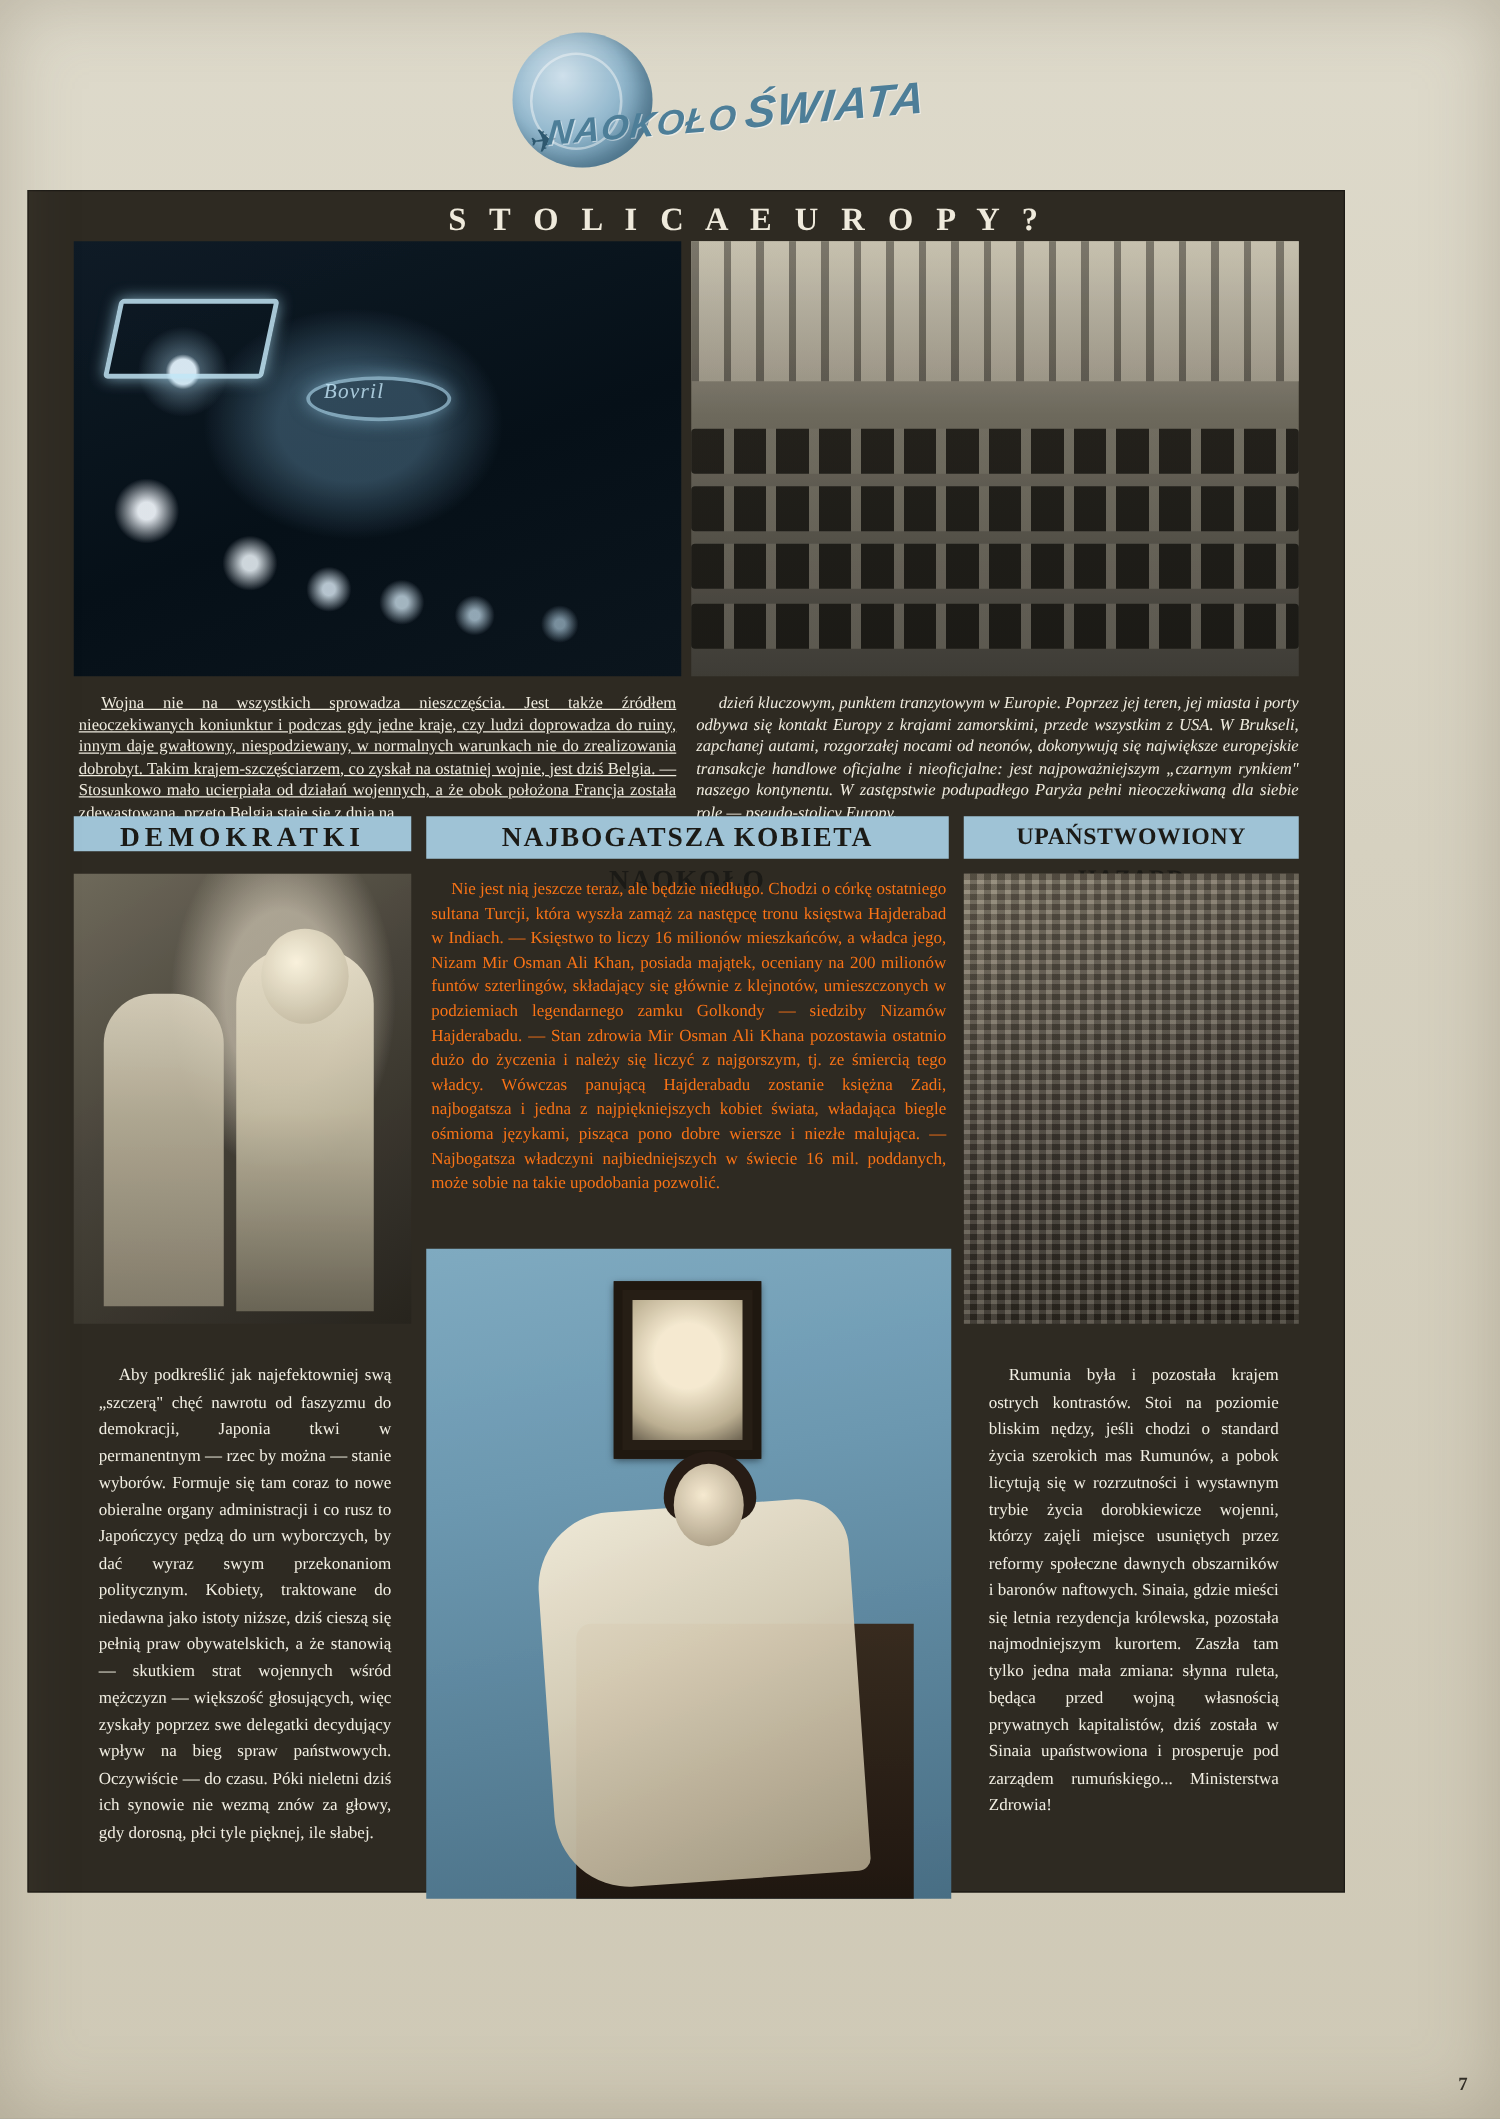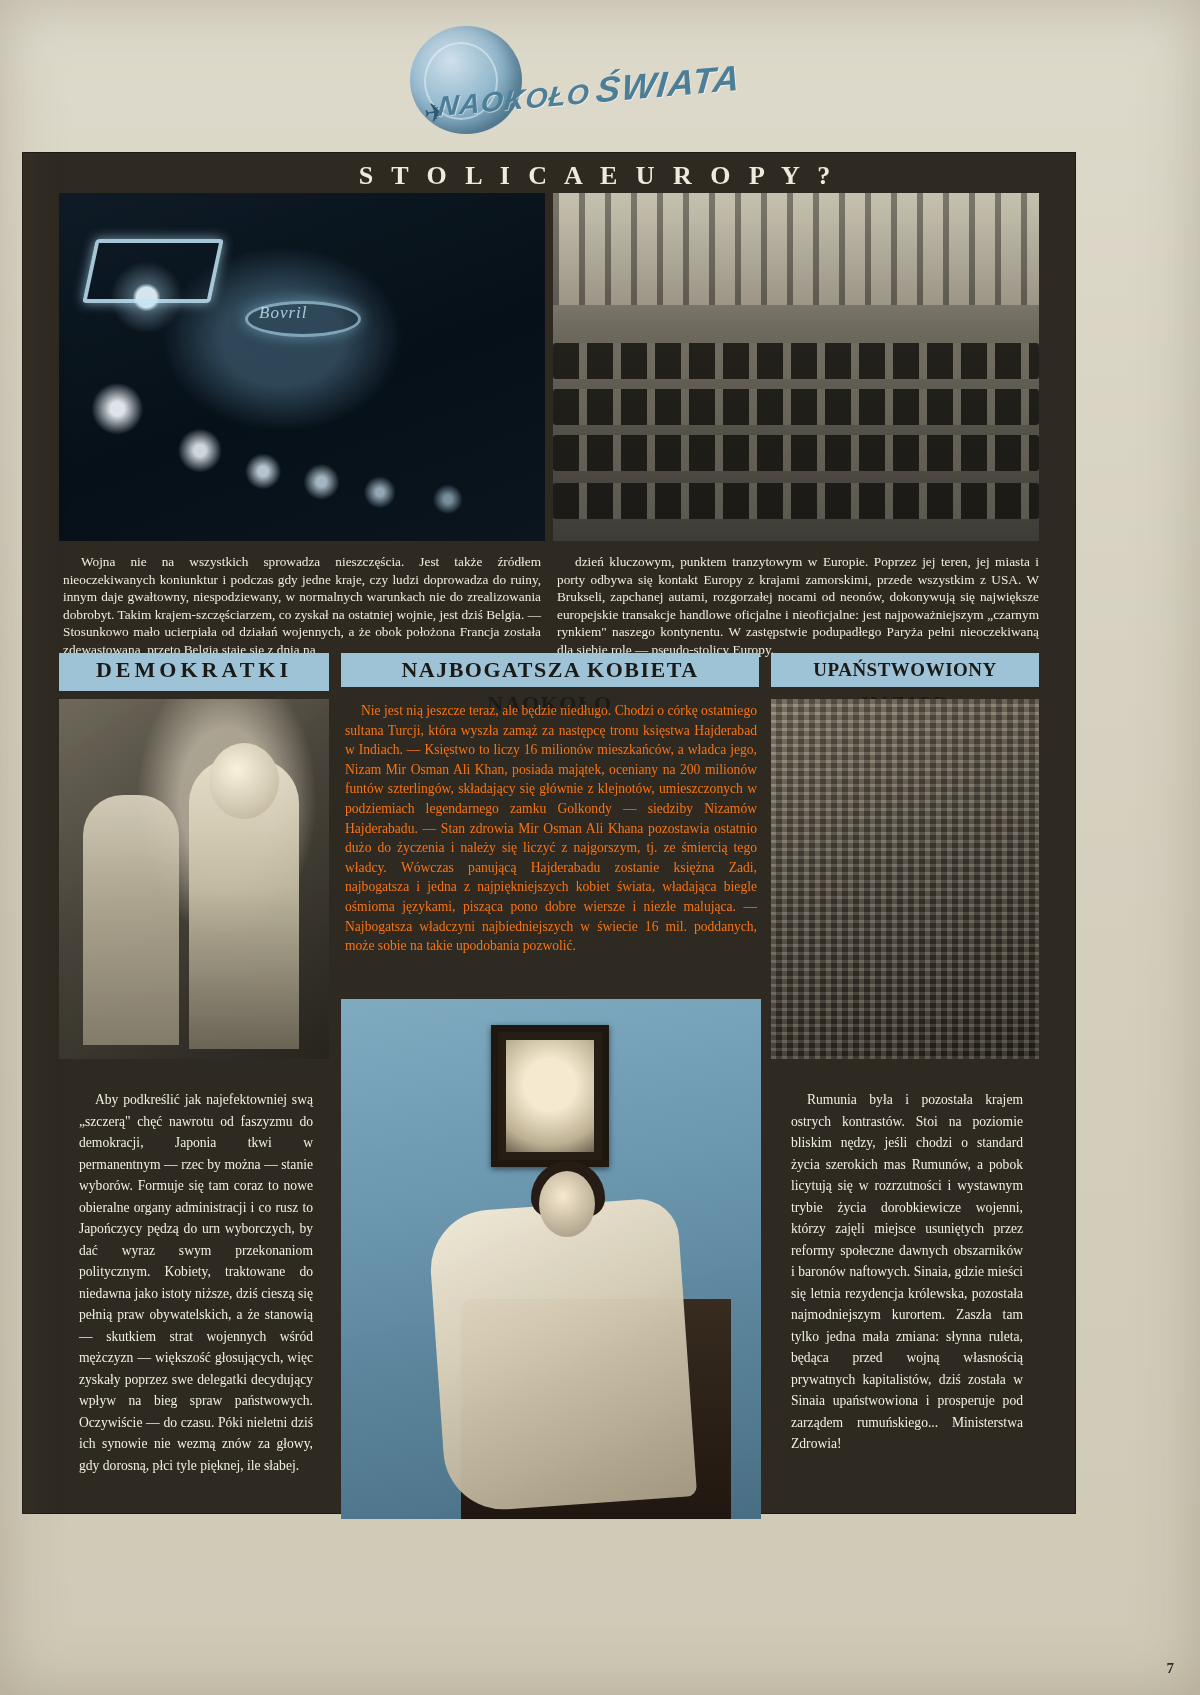"Wojna nie na wszystkich sprowadza" #lead-left { text-decoration: none -> underline }
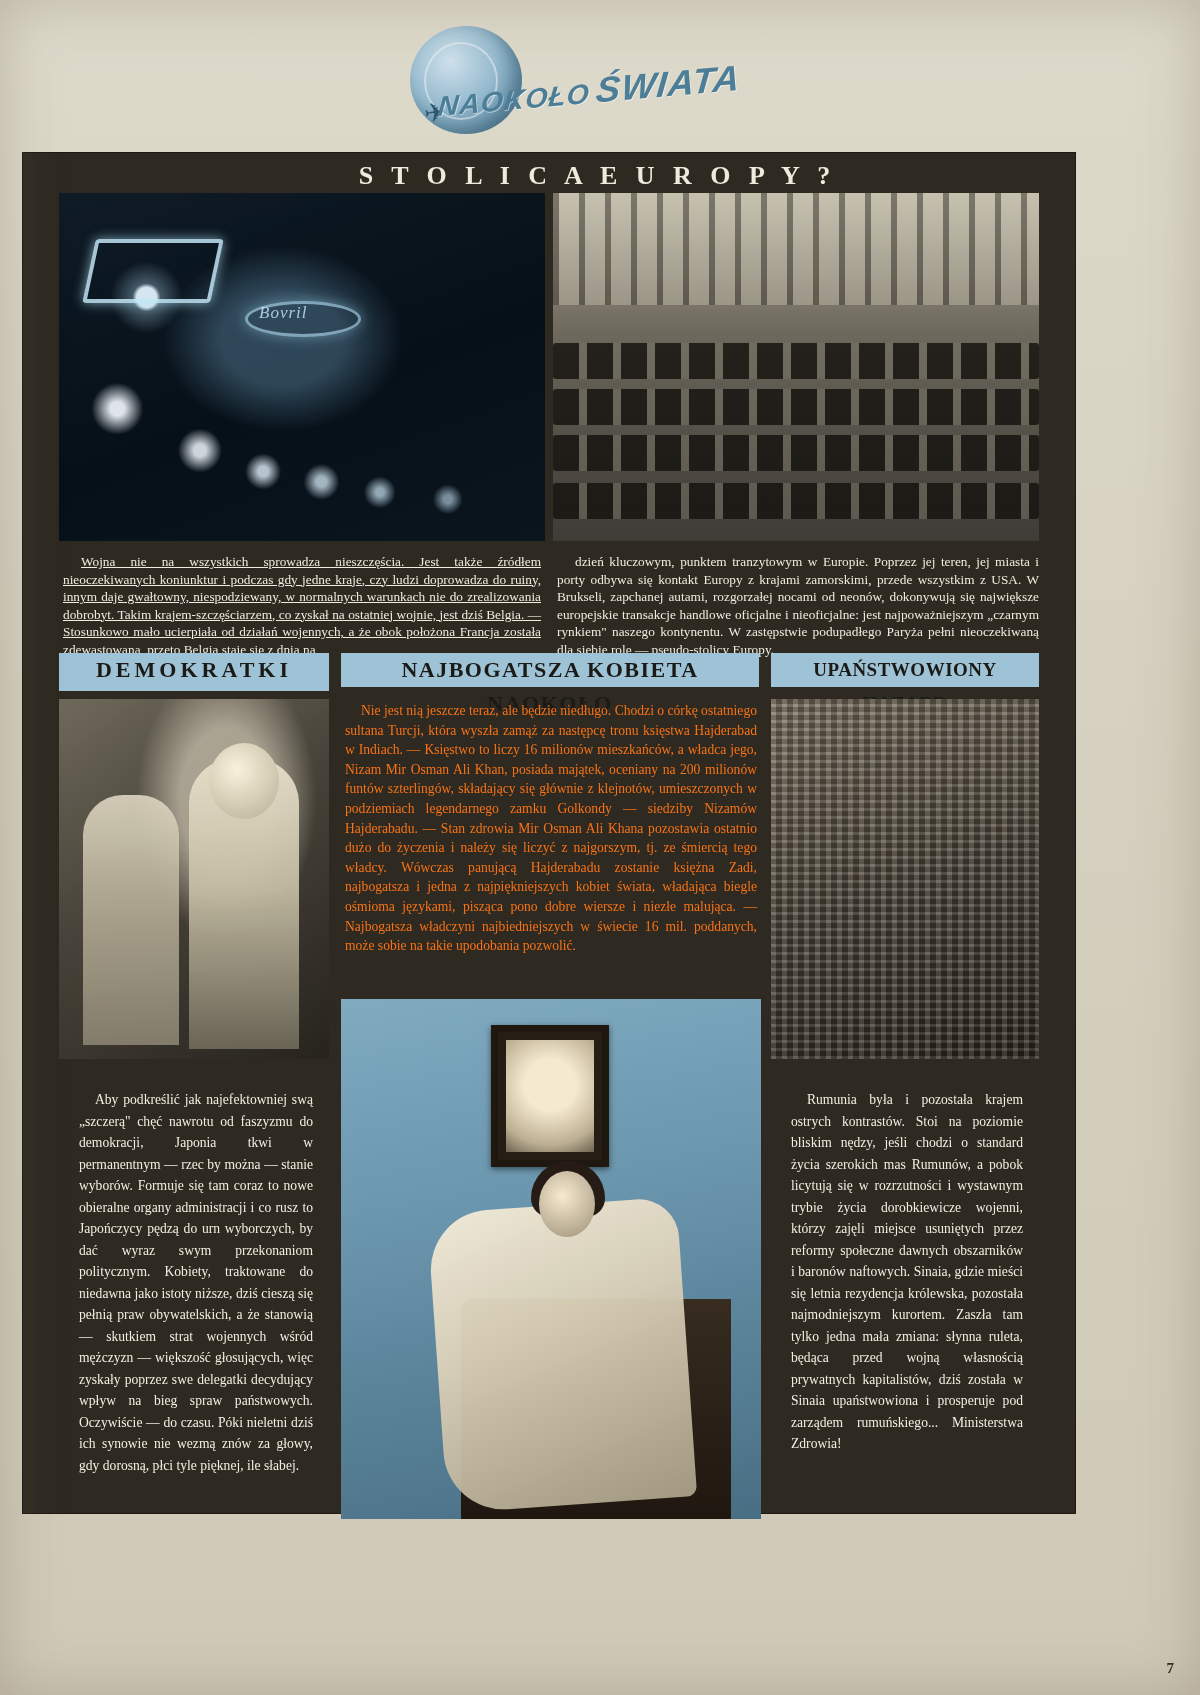"dzień kluczowym, punktem tranzytowym w" #lead-right { font-style: none -> italic }
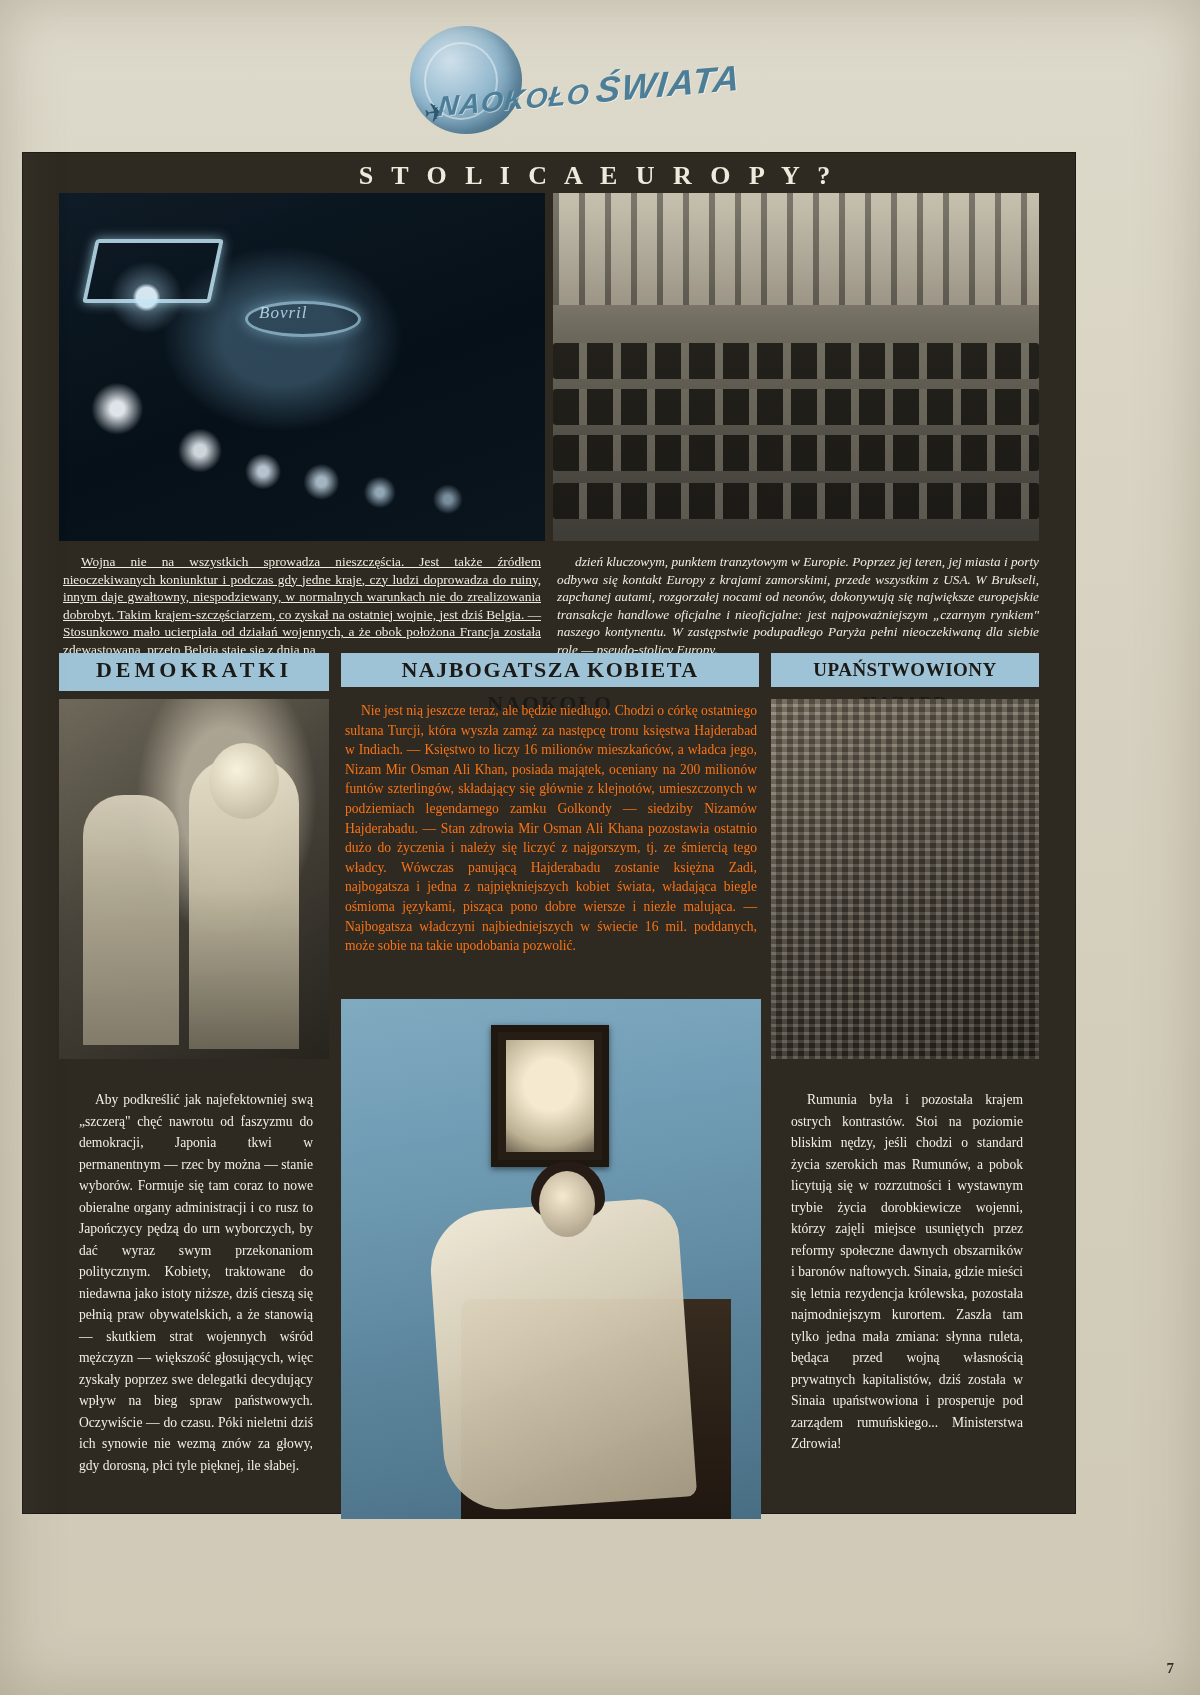"DEMOKRATKI" #bar-left { height: 38px -> 28px }
